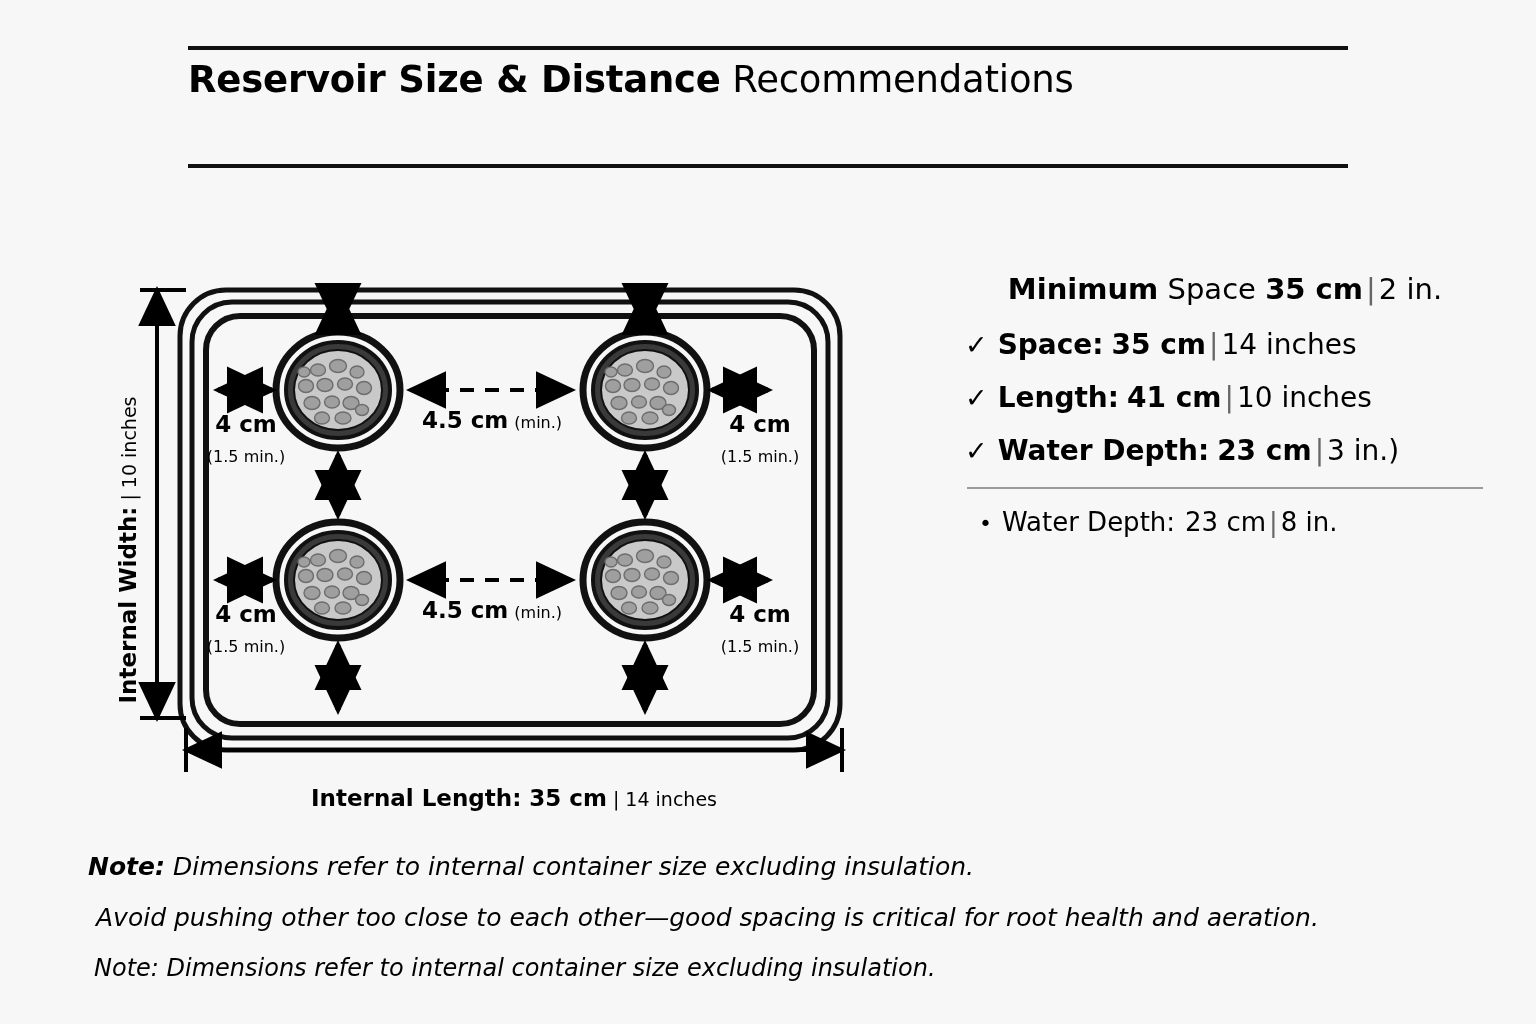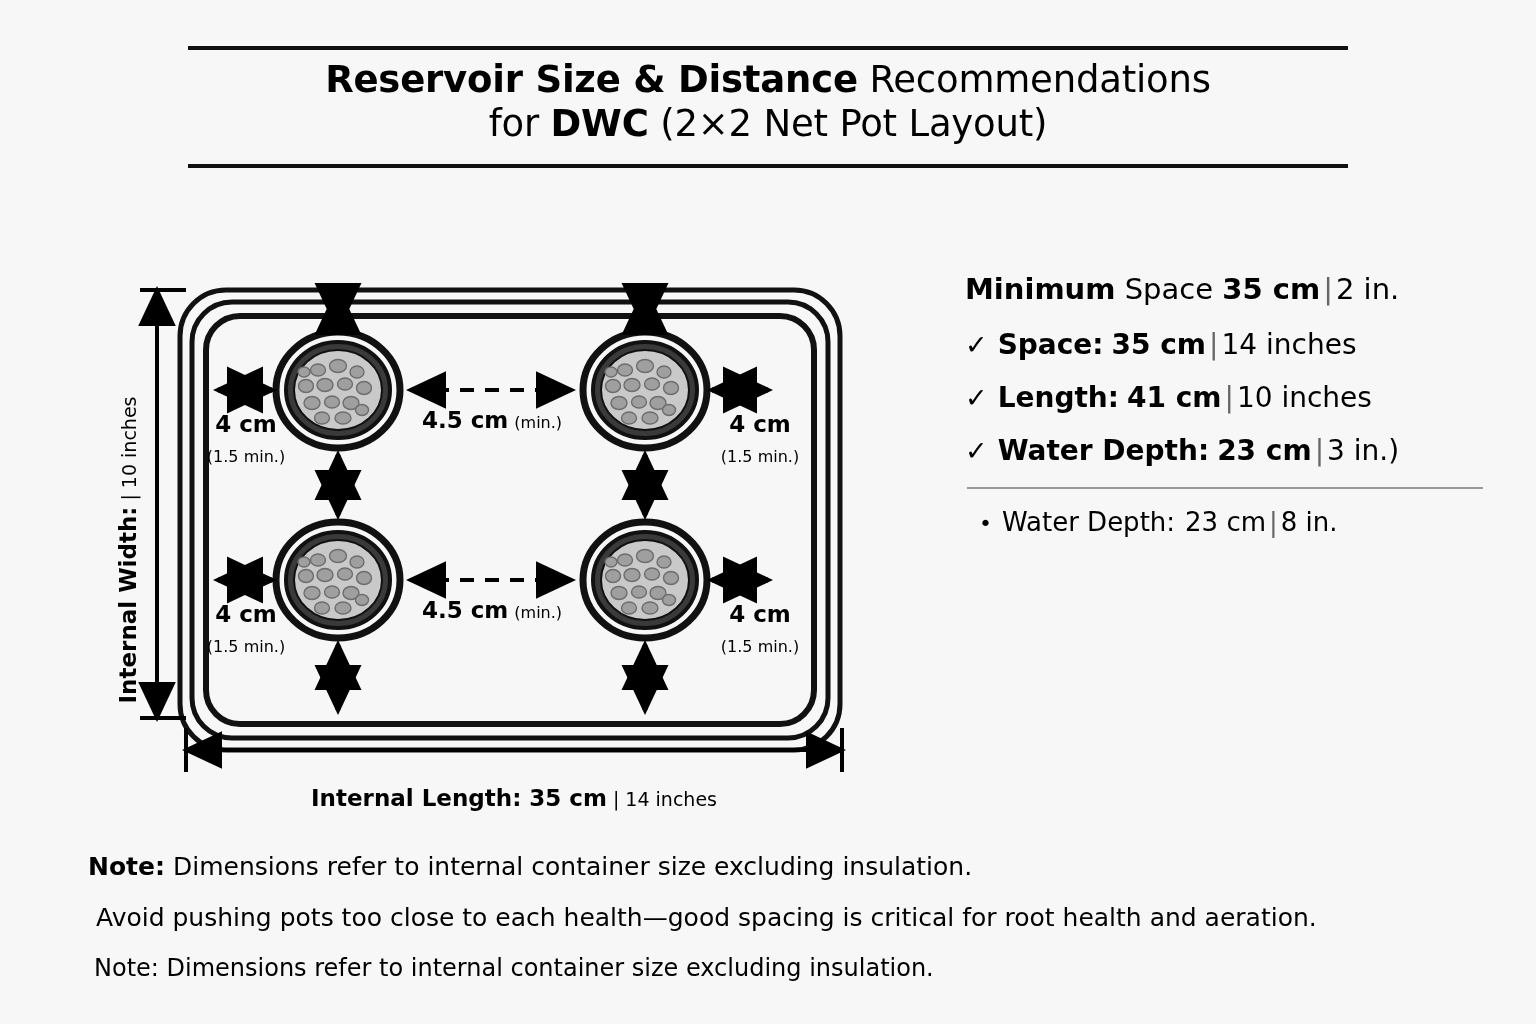"Reservoir Size & Distance" .title-block { text-align: center -> left }
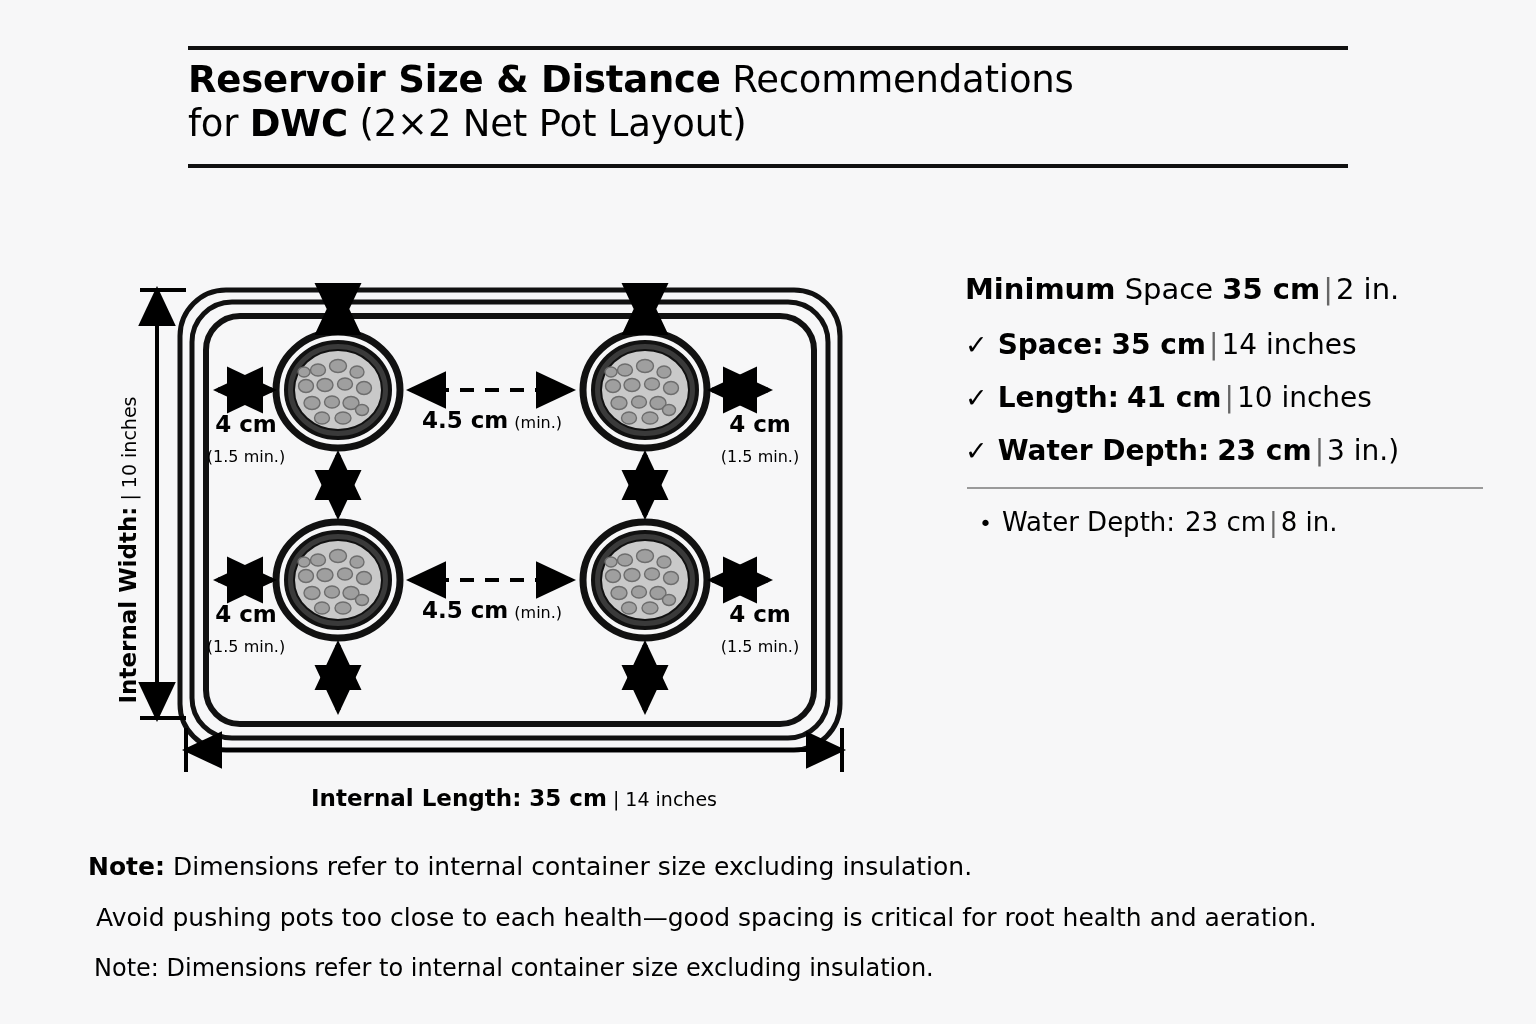"for DWC (2×2 Net Pot" div.title-line { html: <div> <span>for </span><span>DWC</span><span> (2×2 Net Pot Layout)</span> </div> -> none }
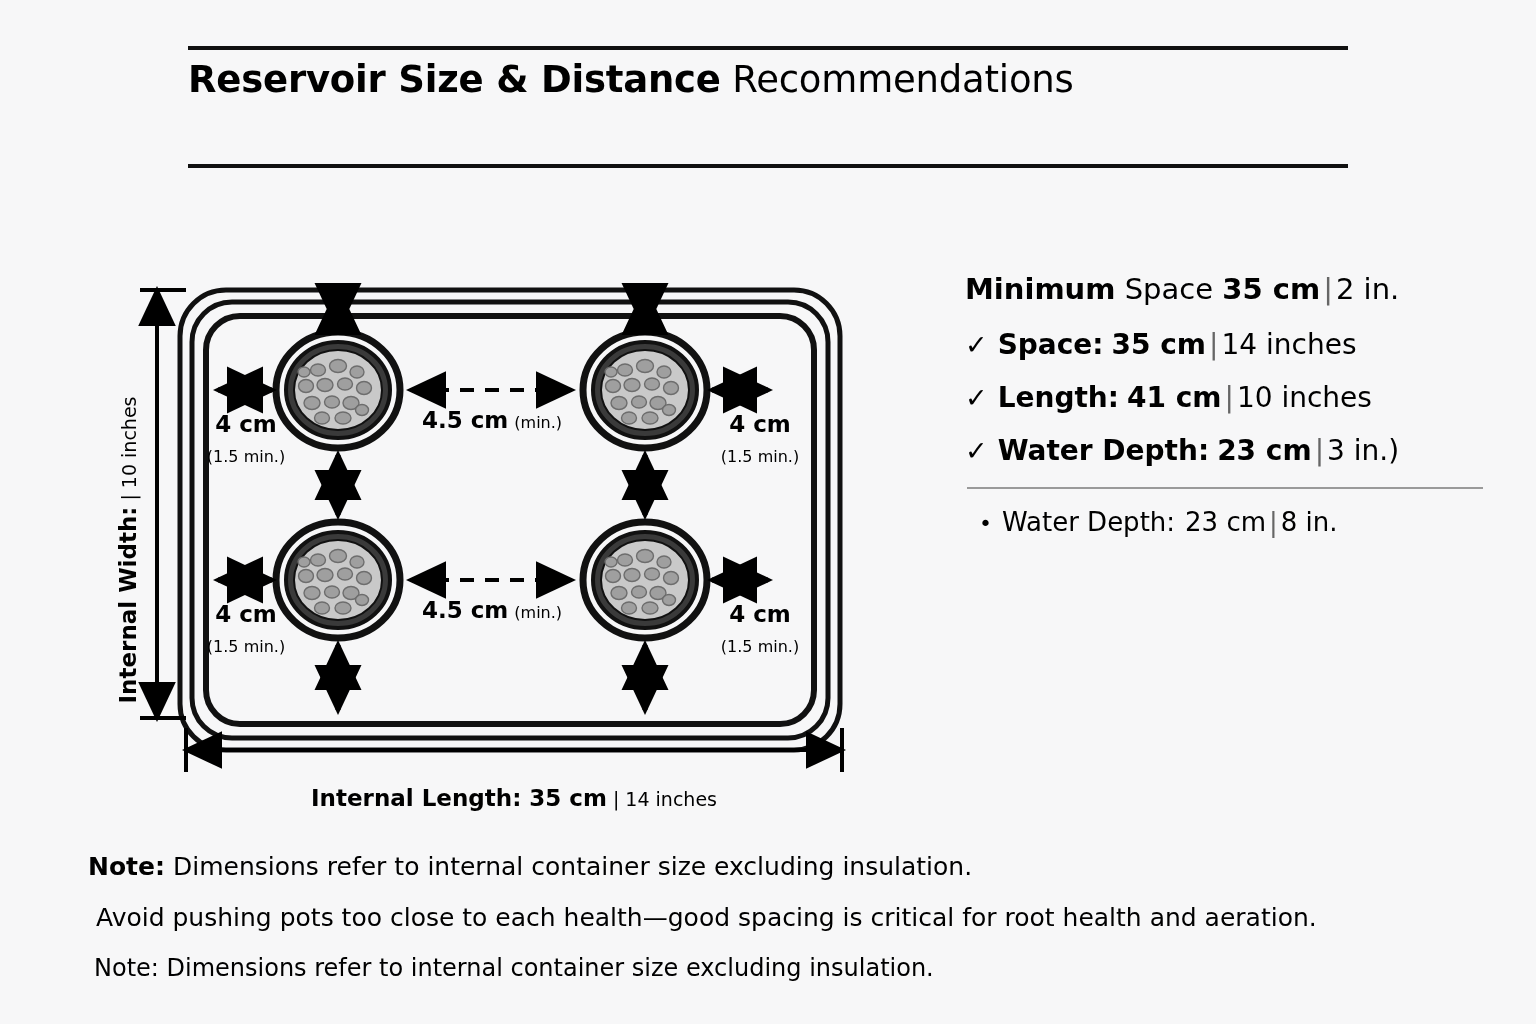"Minimum Space 35 cm|2 in." .panel-head { text-align: none -> center }
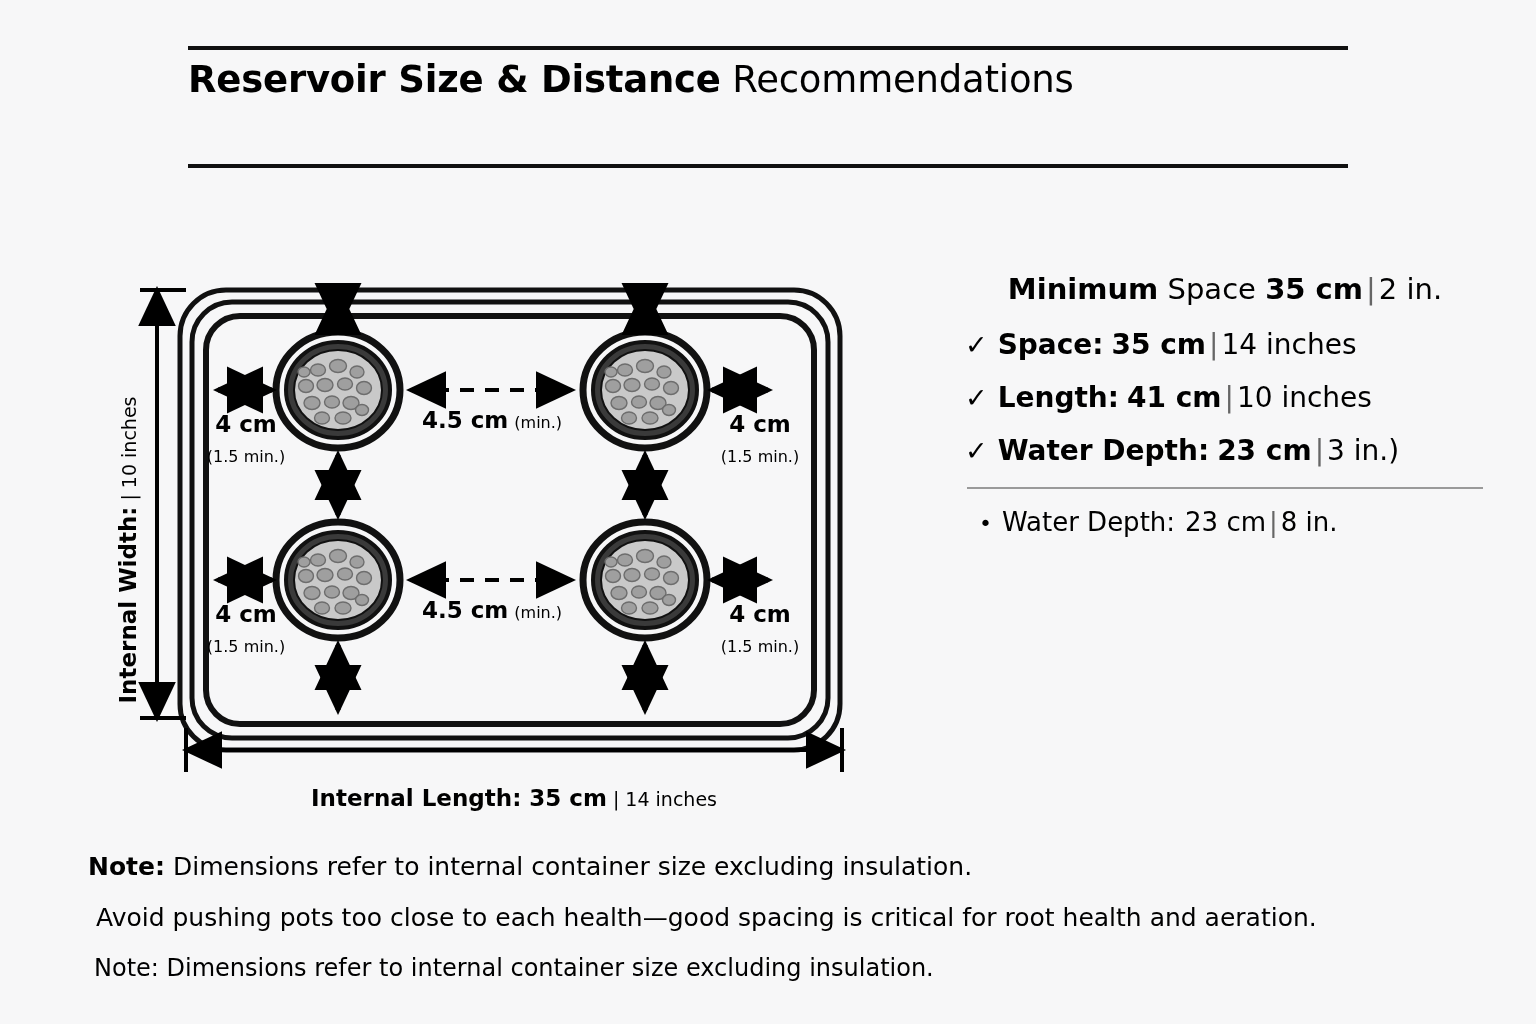"Note: Dimensions refer to internal" #notes { font-style: none -> italic }
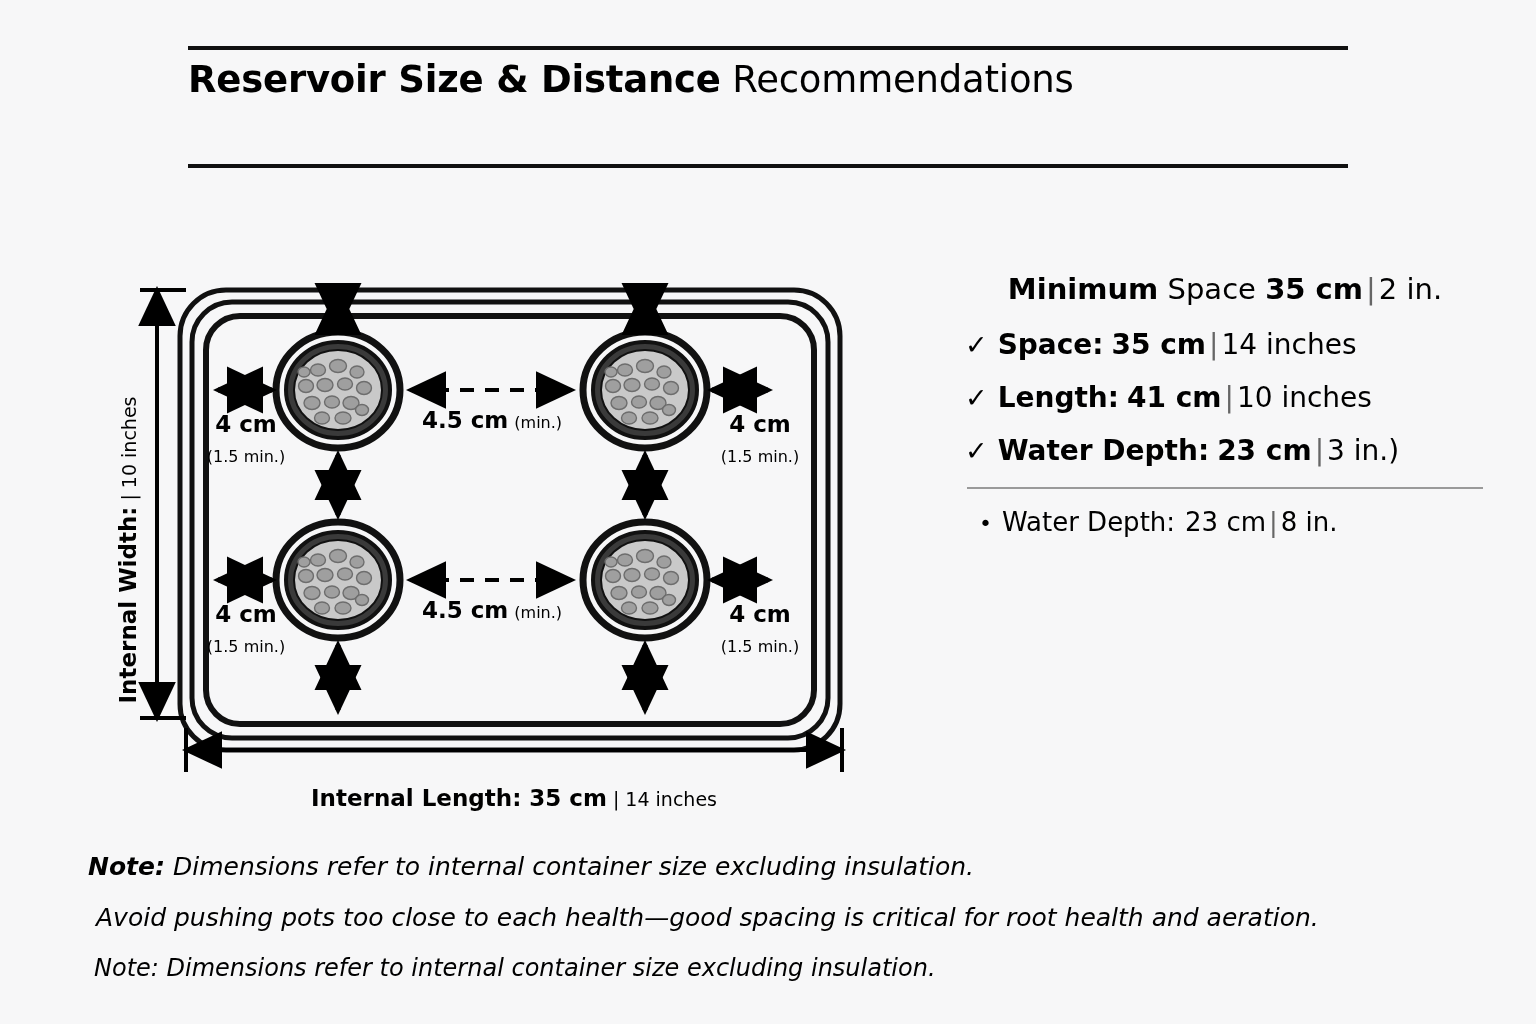"Avoid pushing pots too close" span { text: pots too close to each health -> other too close to each other }
